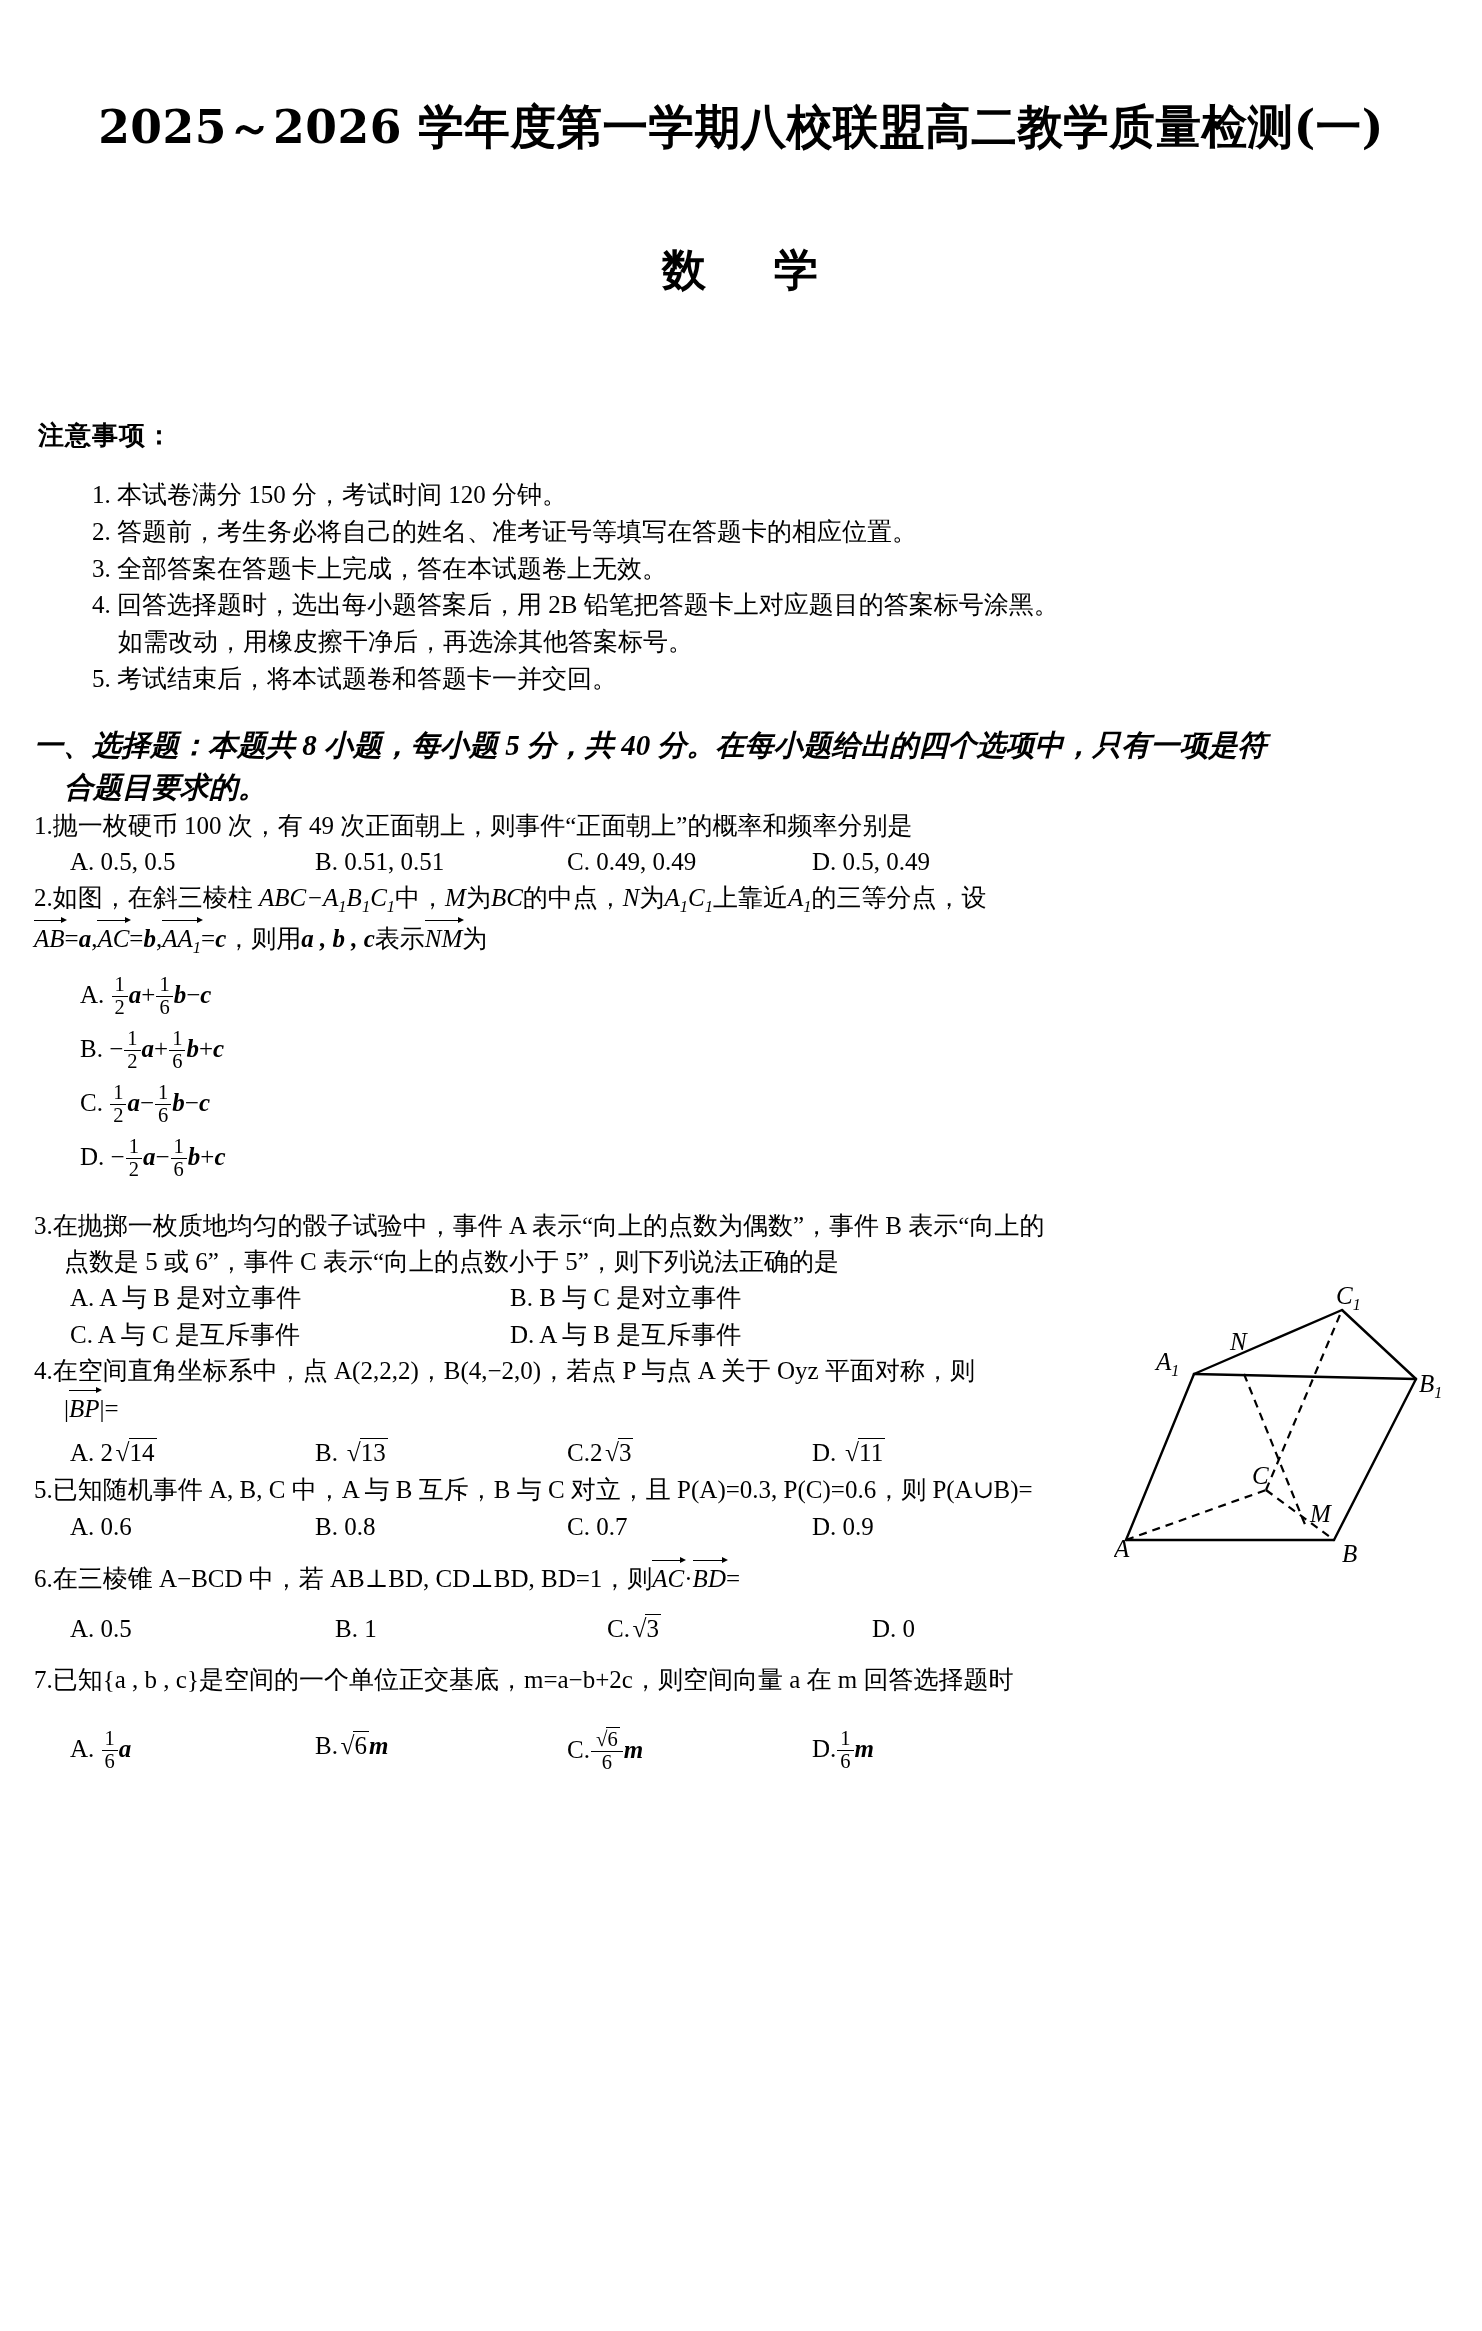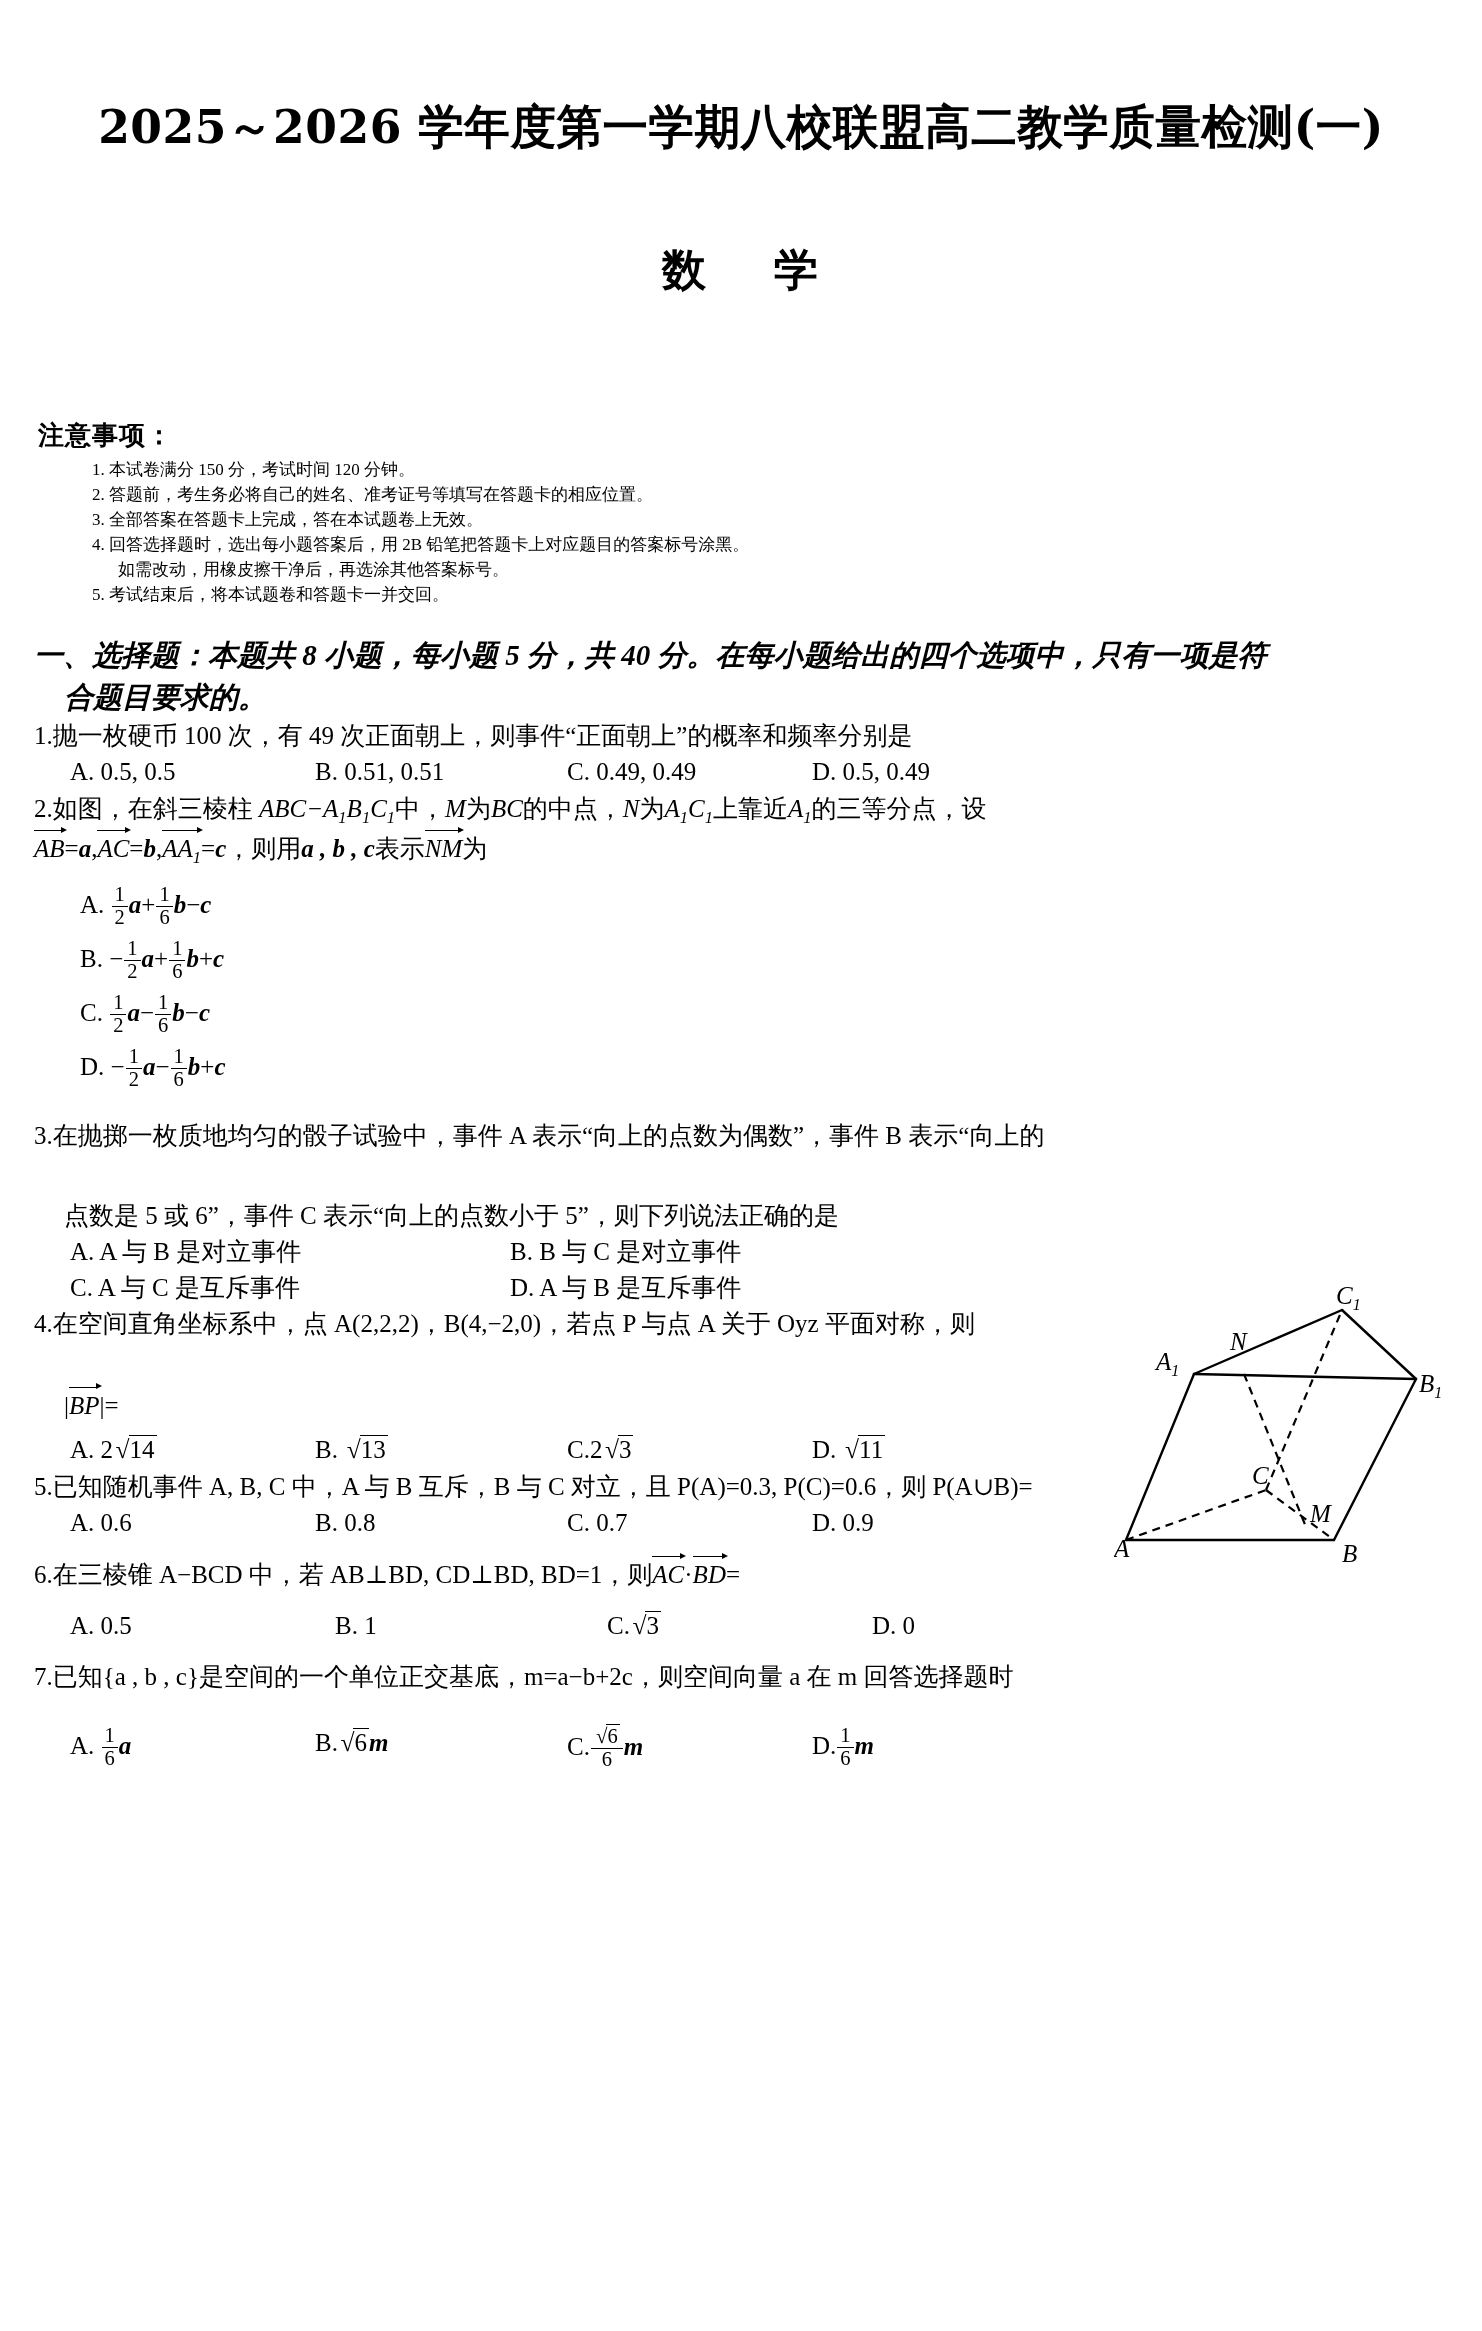"1. 本试卷满分 150 分，考试时间 120" .notice-list { font-size: 17px -> 25px; margin-top: 5px -> 24px }
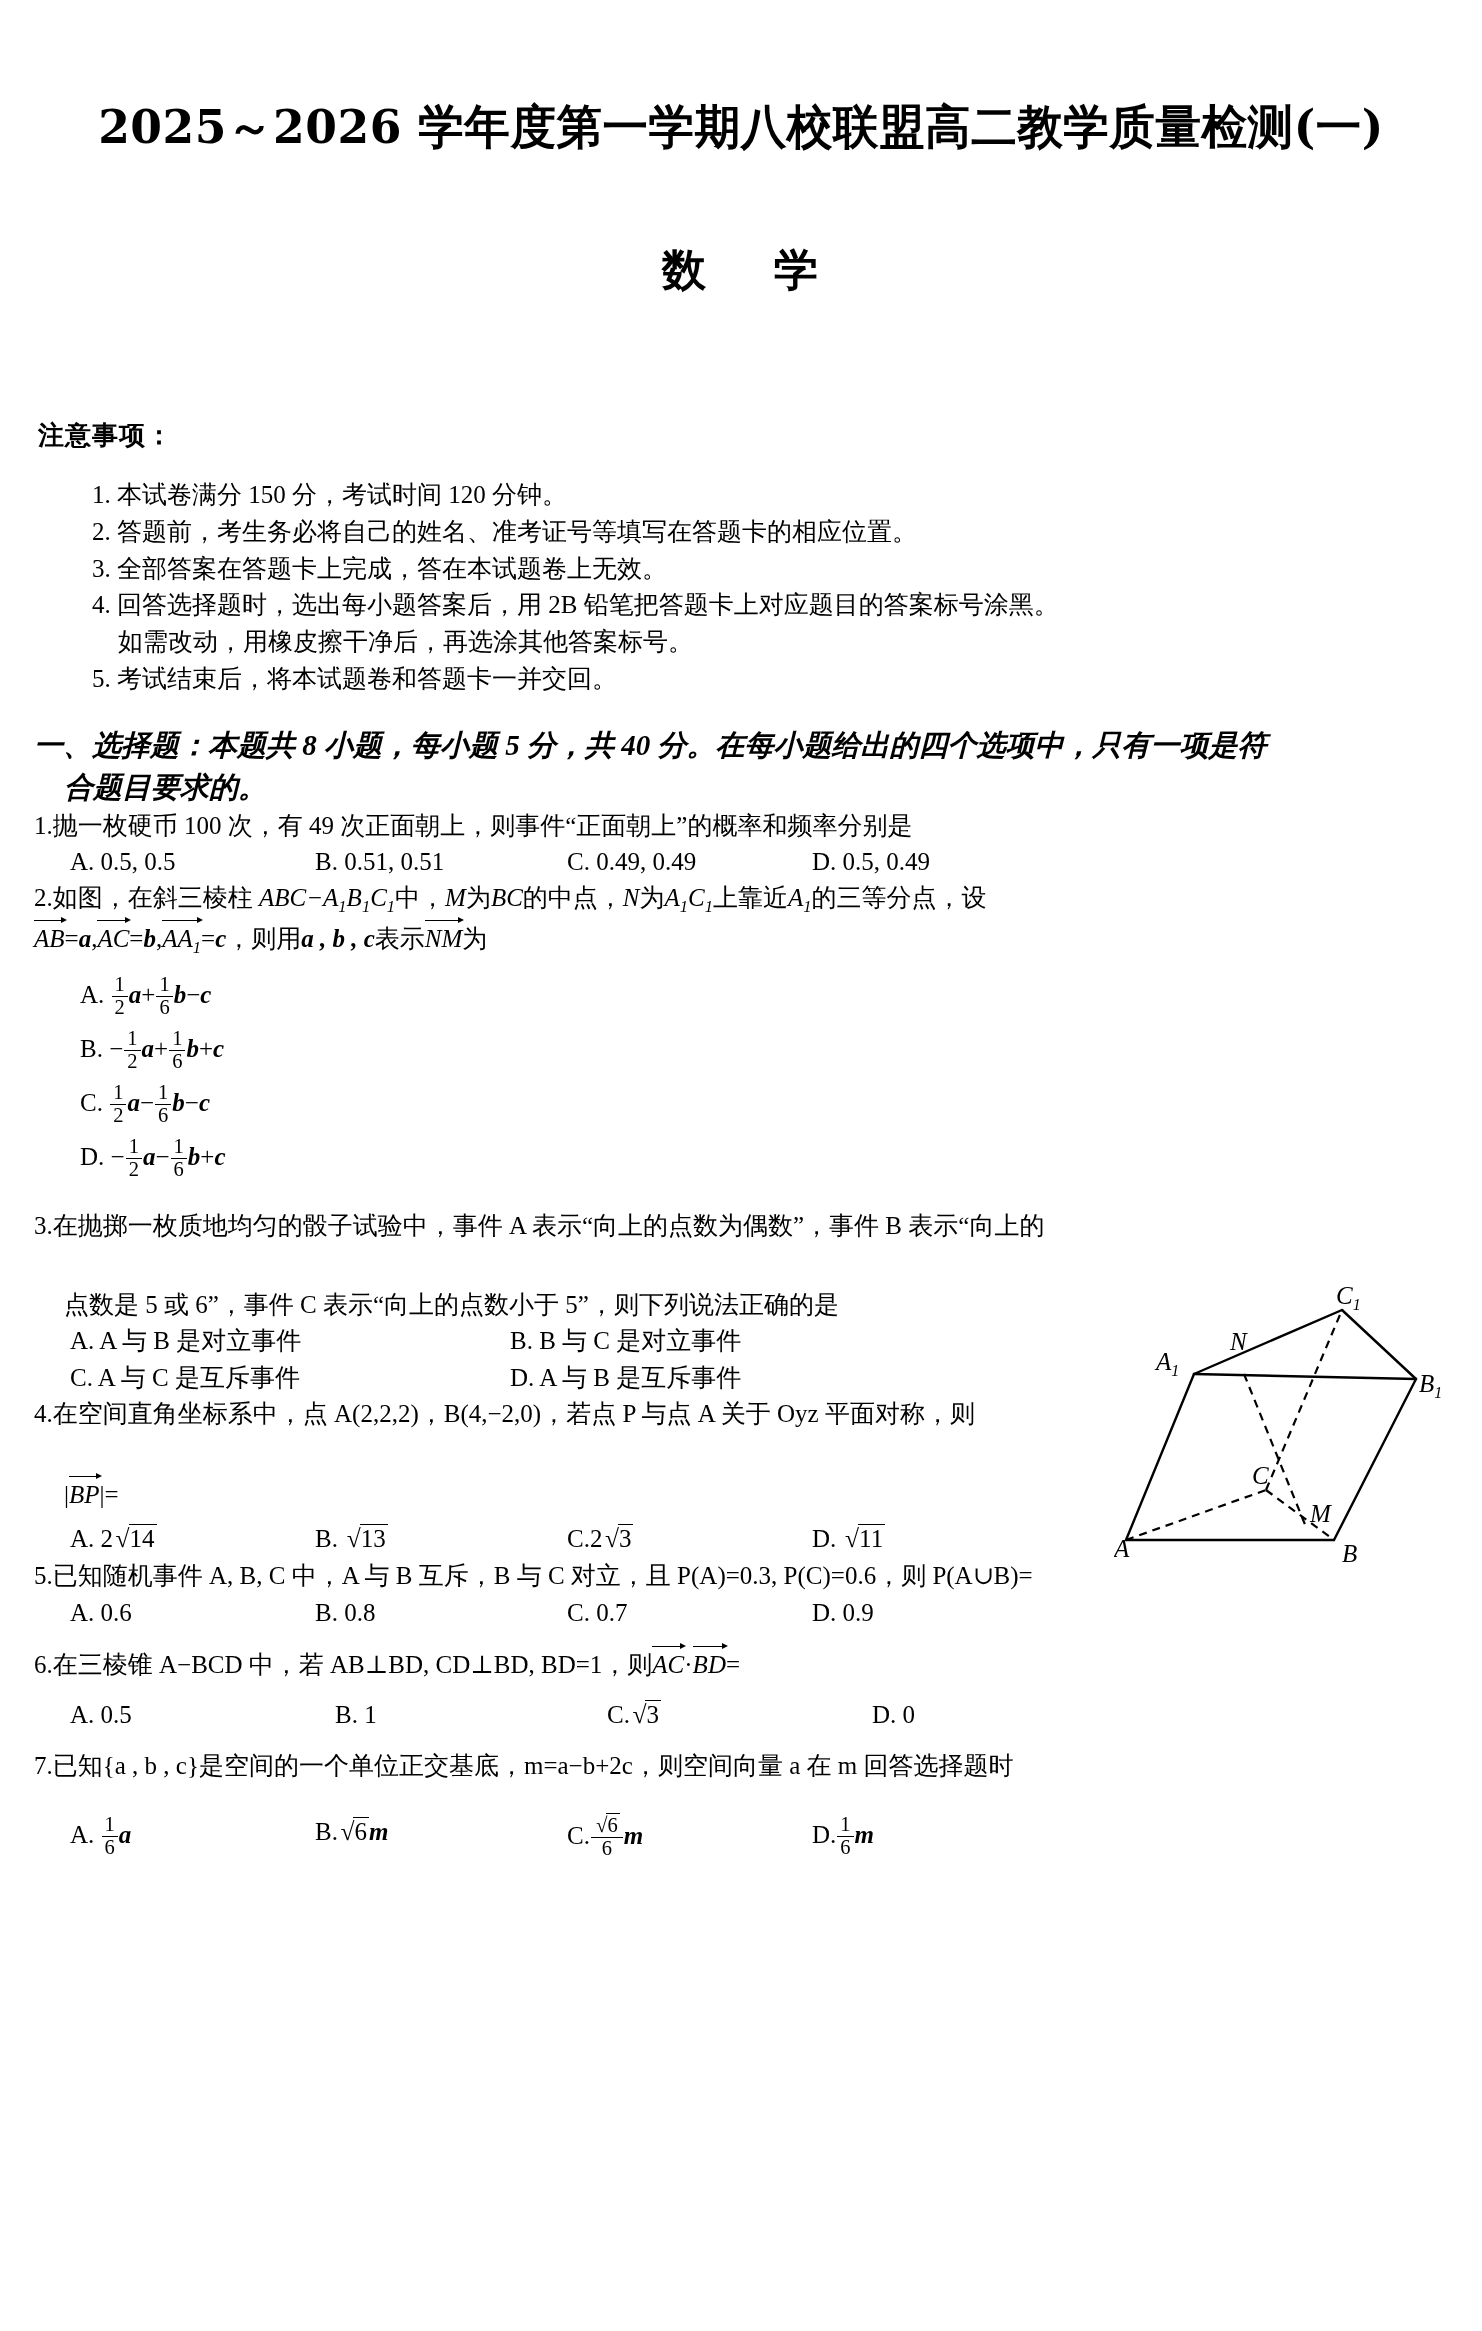"点数是 5 或 6”，事件 C" .q-stem .ind { margin-top: 43px -> none }
